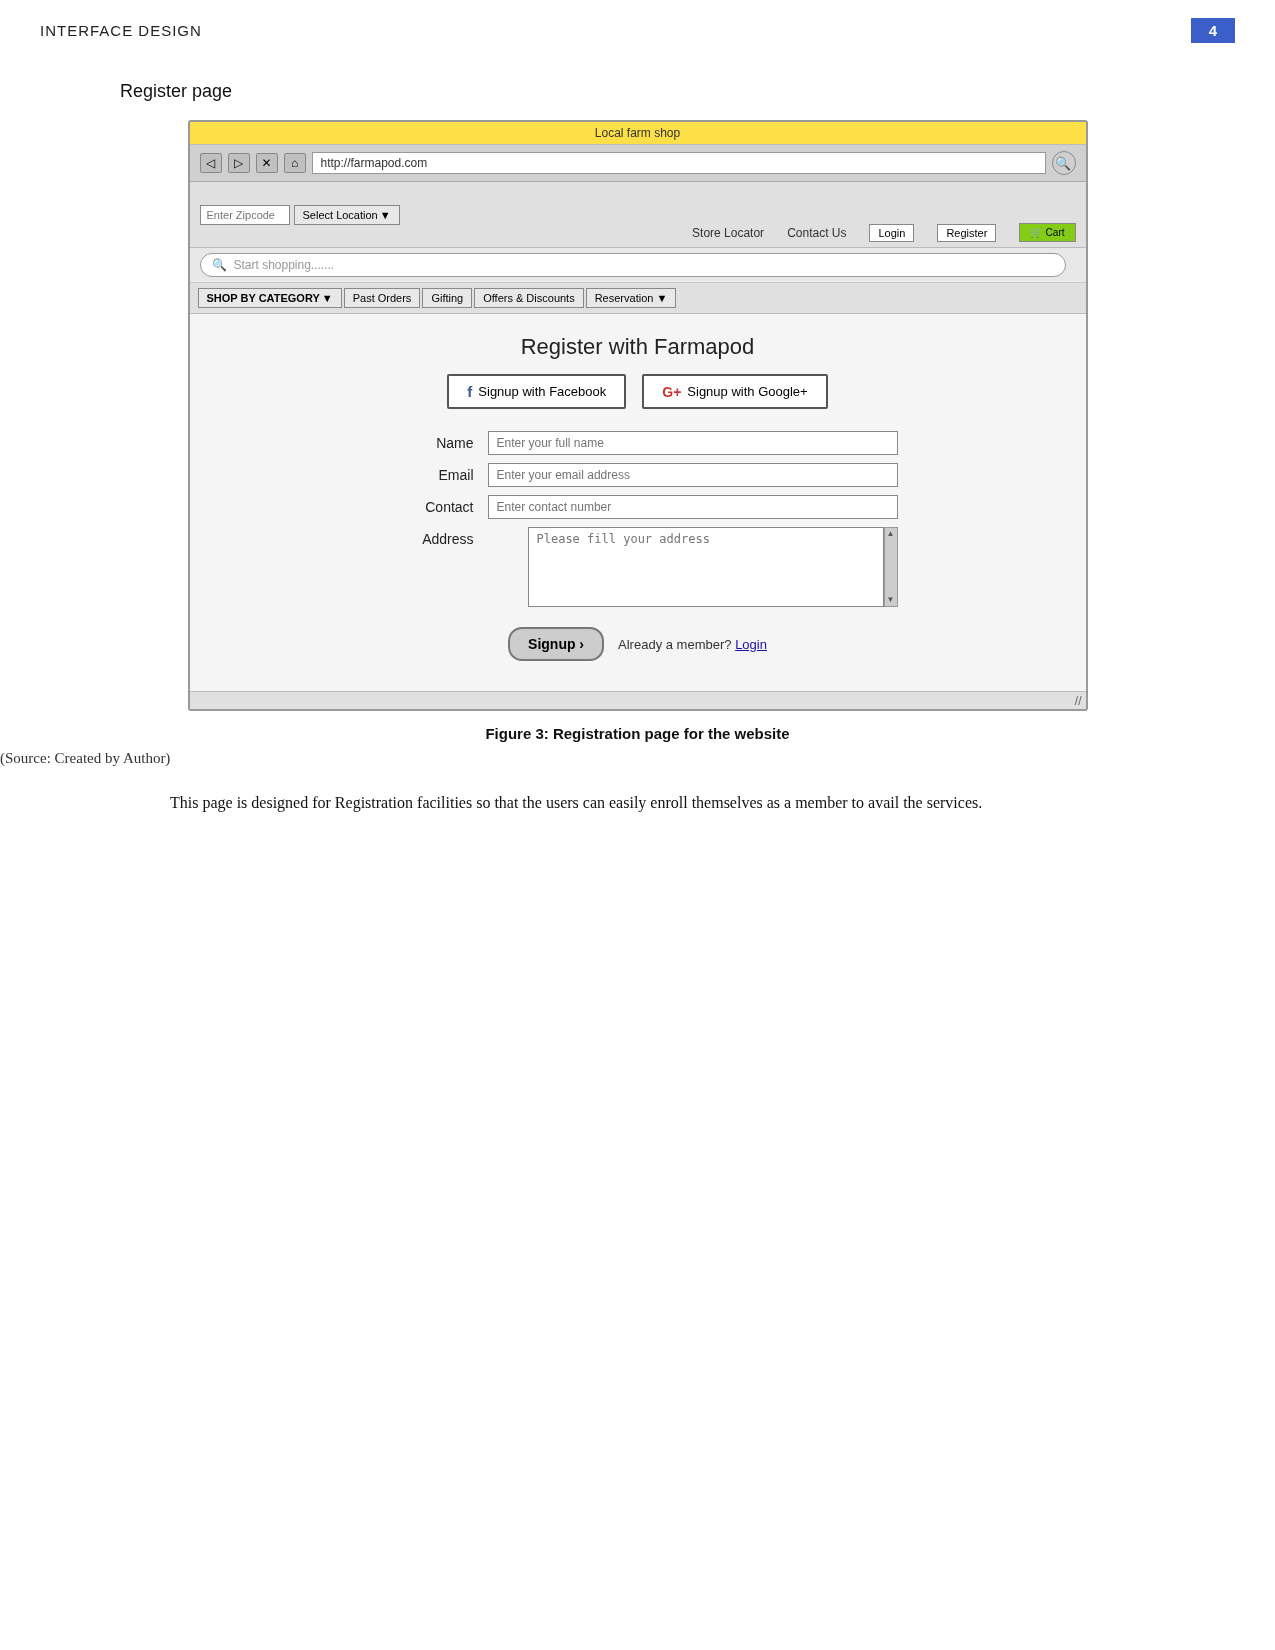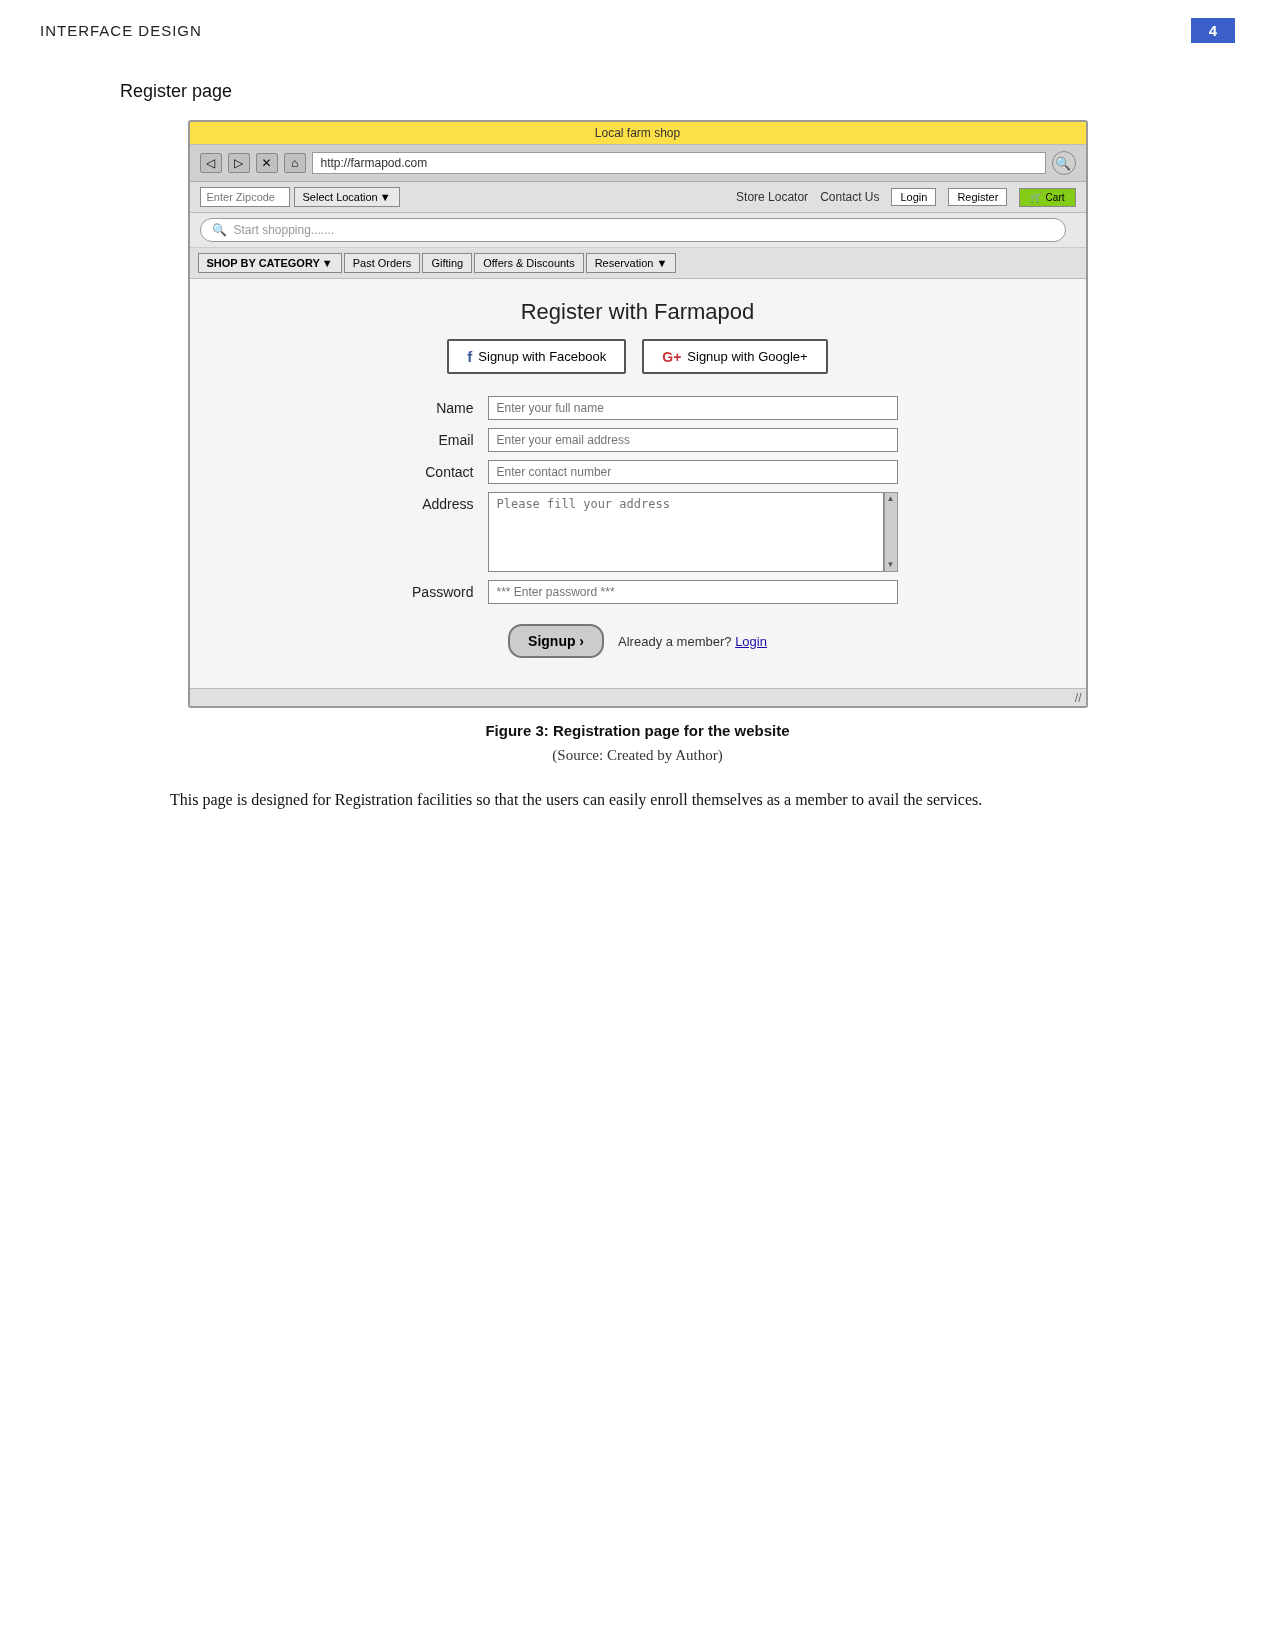"Store Locator" .top-nav-right { gap: 12px -> 23px; margin-top: none -> 36px }
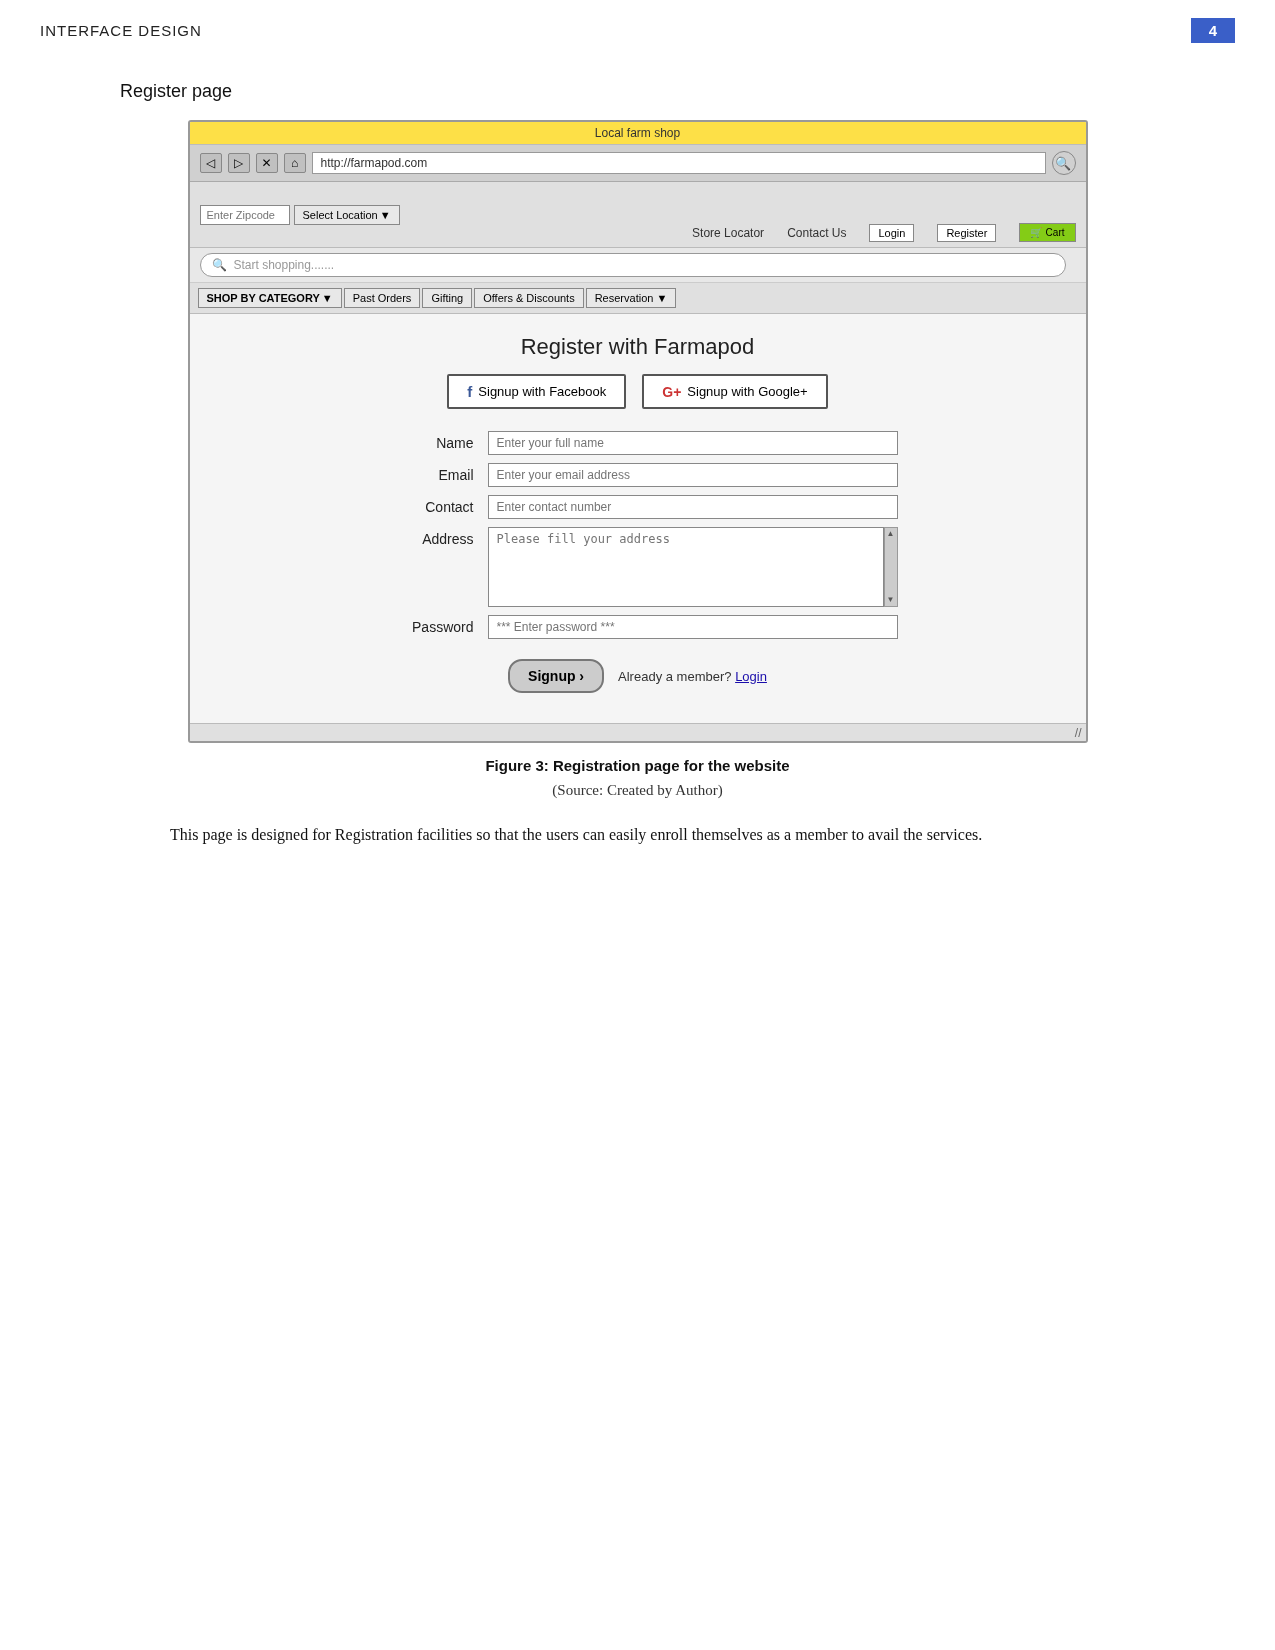"Please fill your address" .form-textarea { margin-left: none -> 40px }
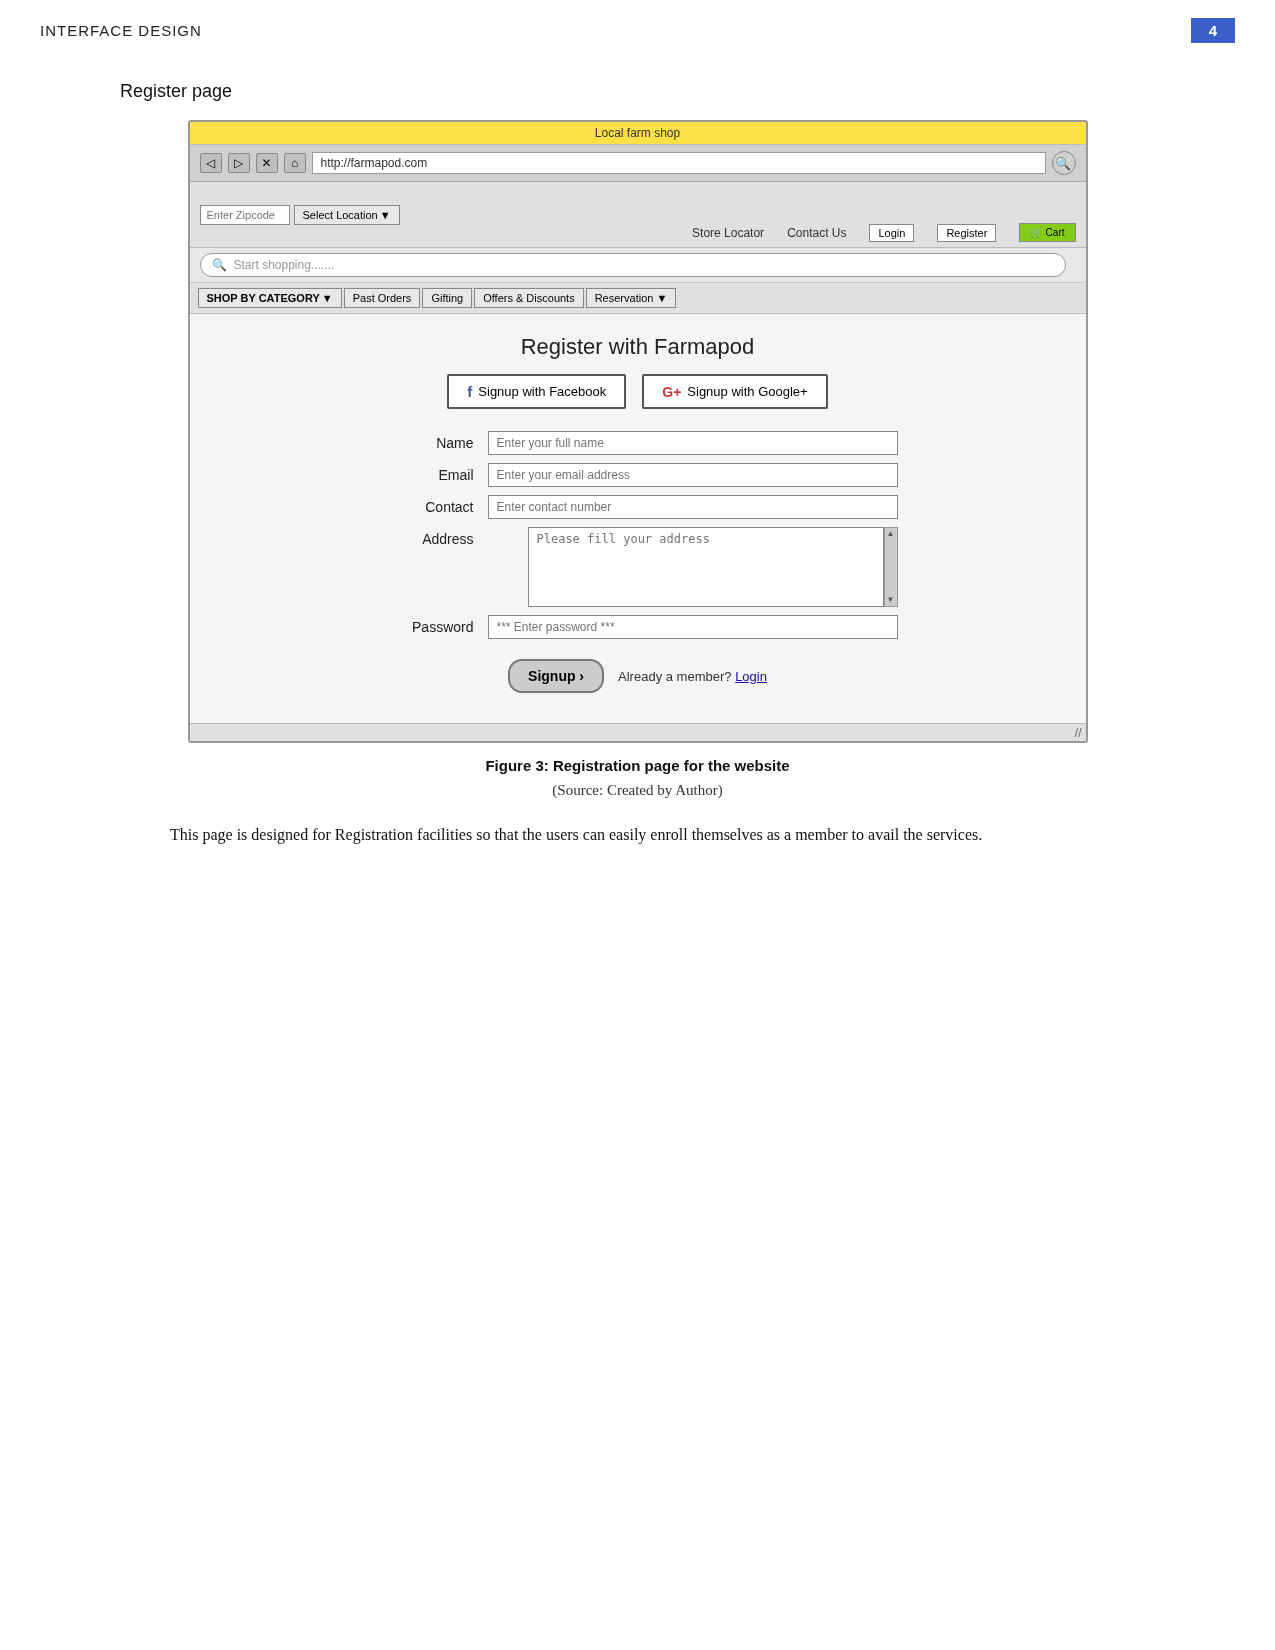"Password" div.form-row { html: <div> <span>Password</span> <input> </div> -> none }
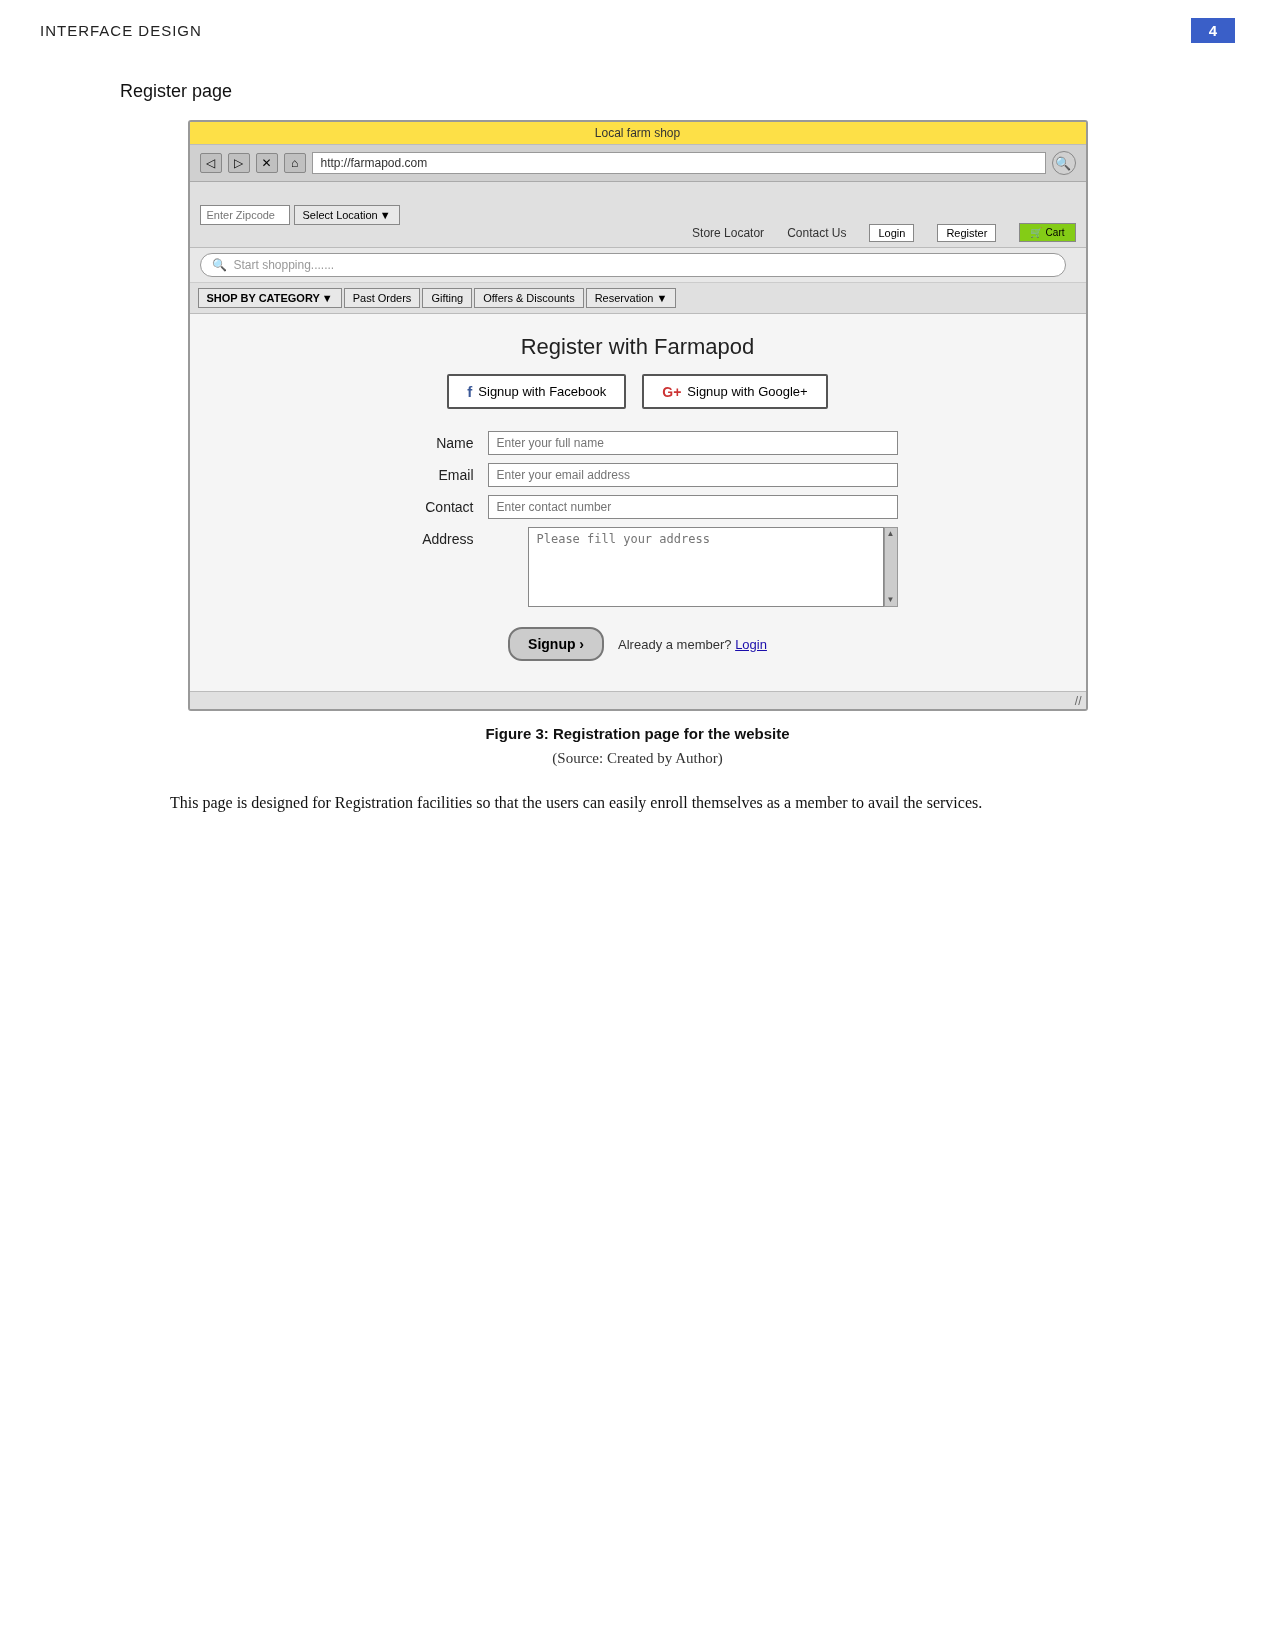"(Source: Created by Author)" .figure-source { text-align: center -> left }
